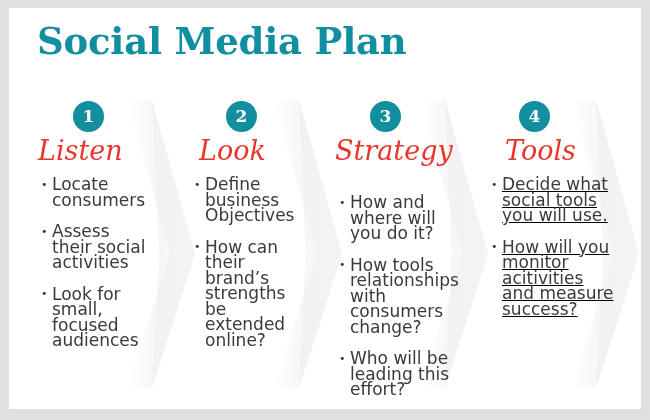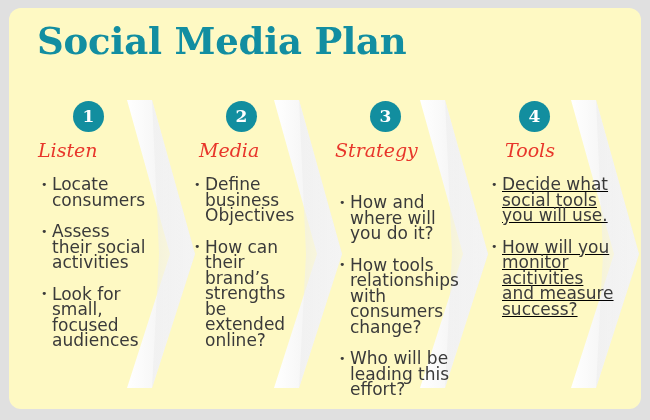"Social Media Plan" .canvas { background: #fef9c3 -> #ffffff; border-radius: 12px -> none }
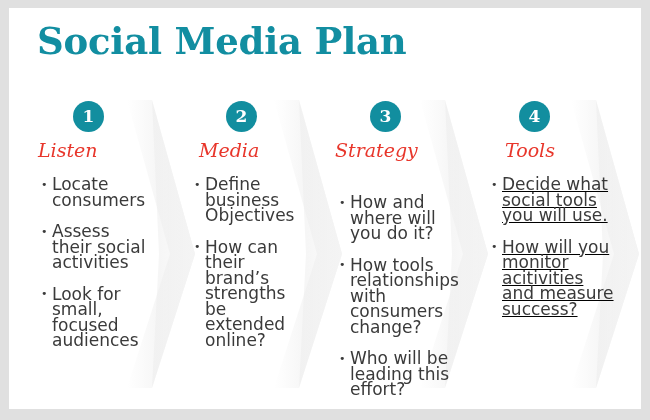"Listen" .heading { font-size: 19px -> 27px }
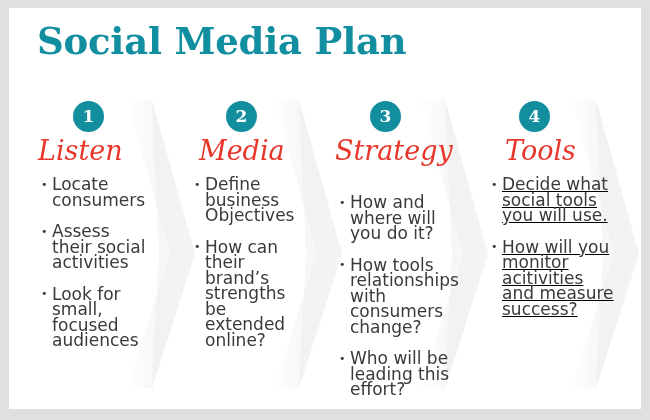"Media" div.heading { text: Media -> Look }
